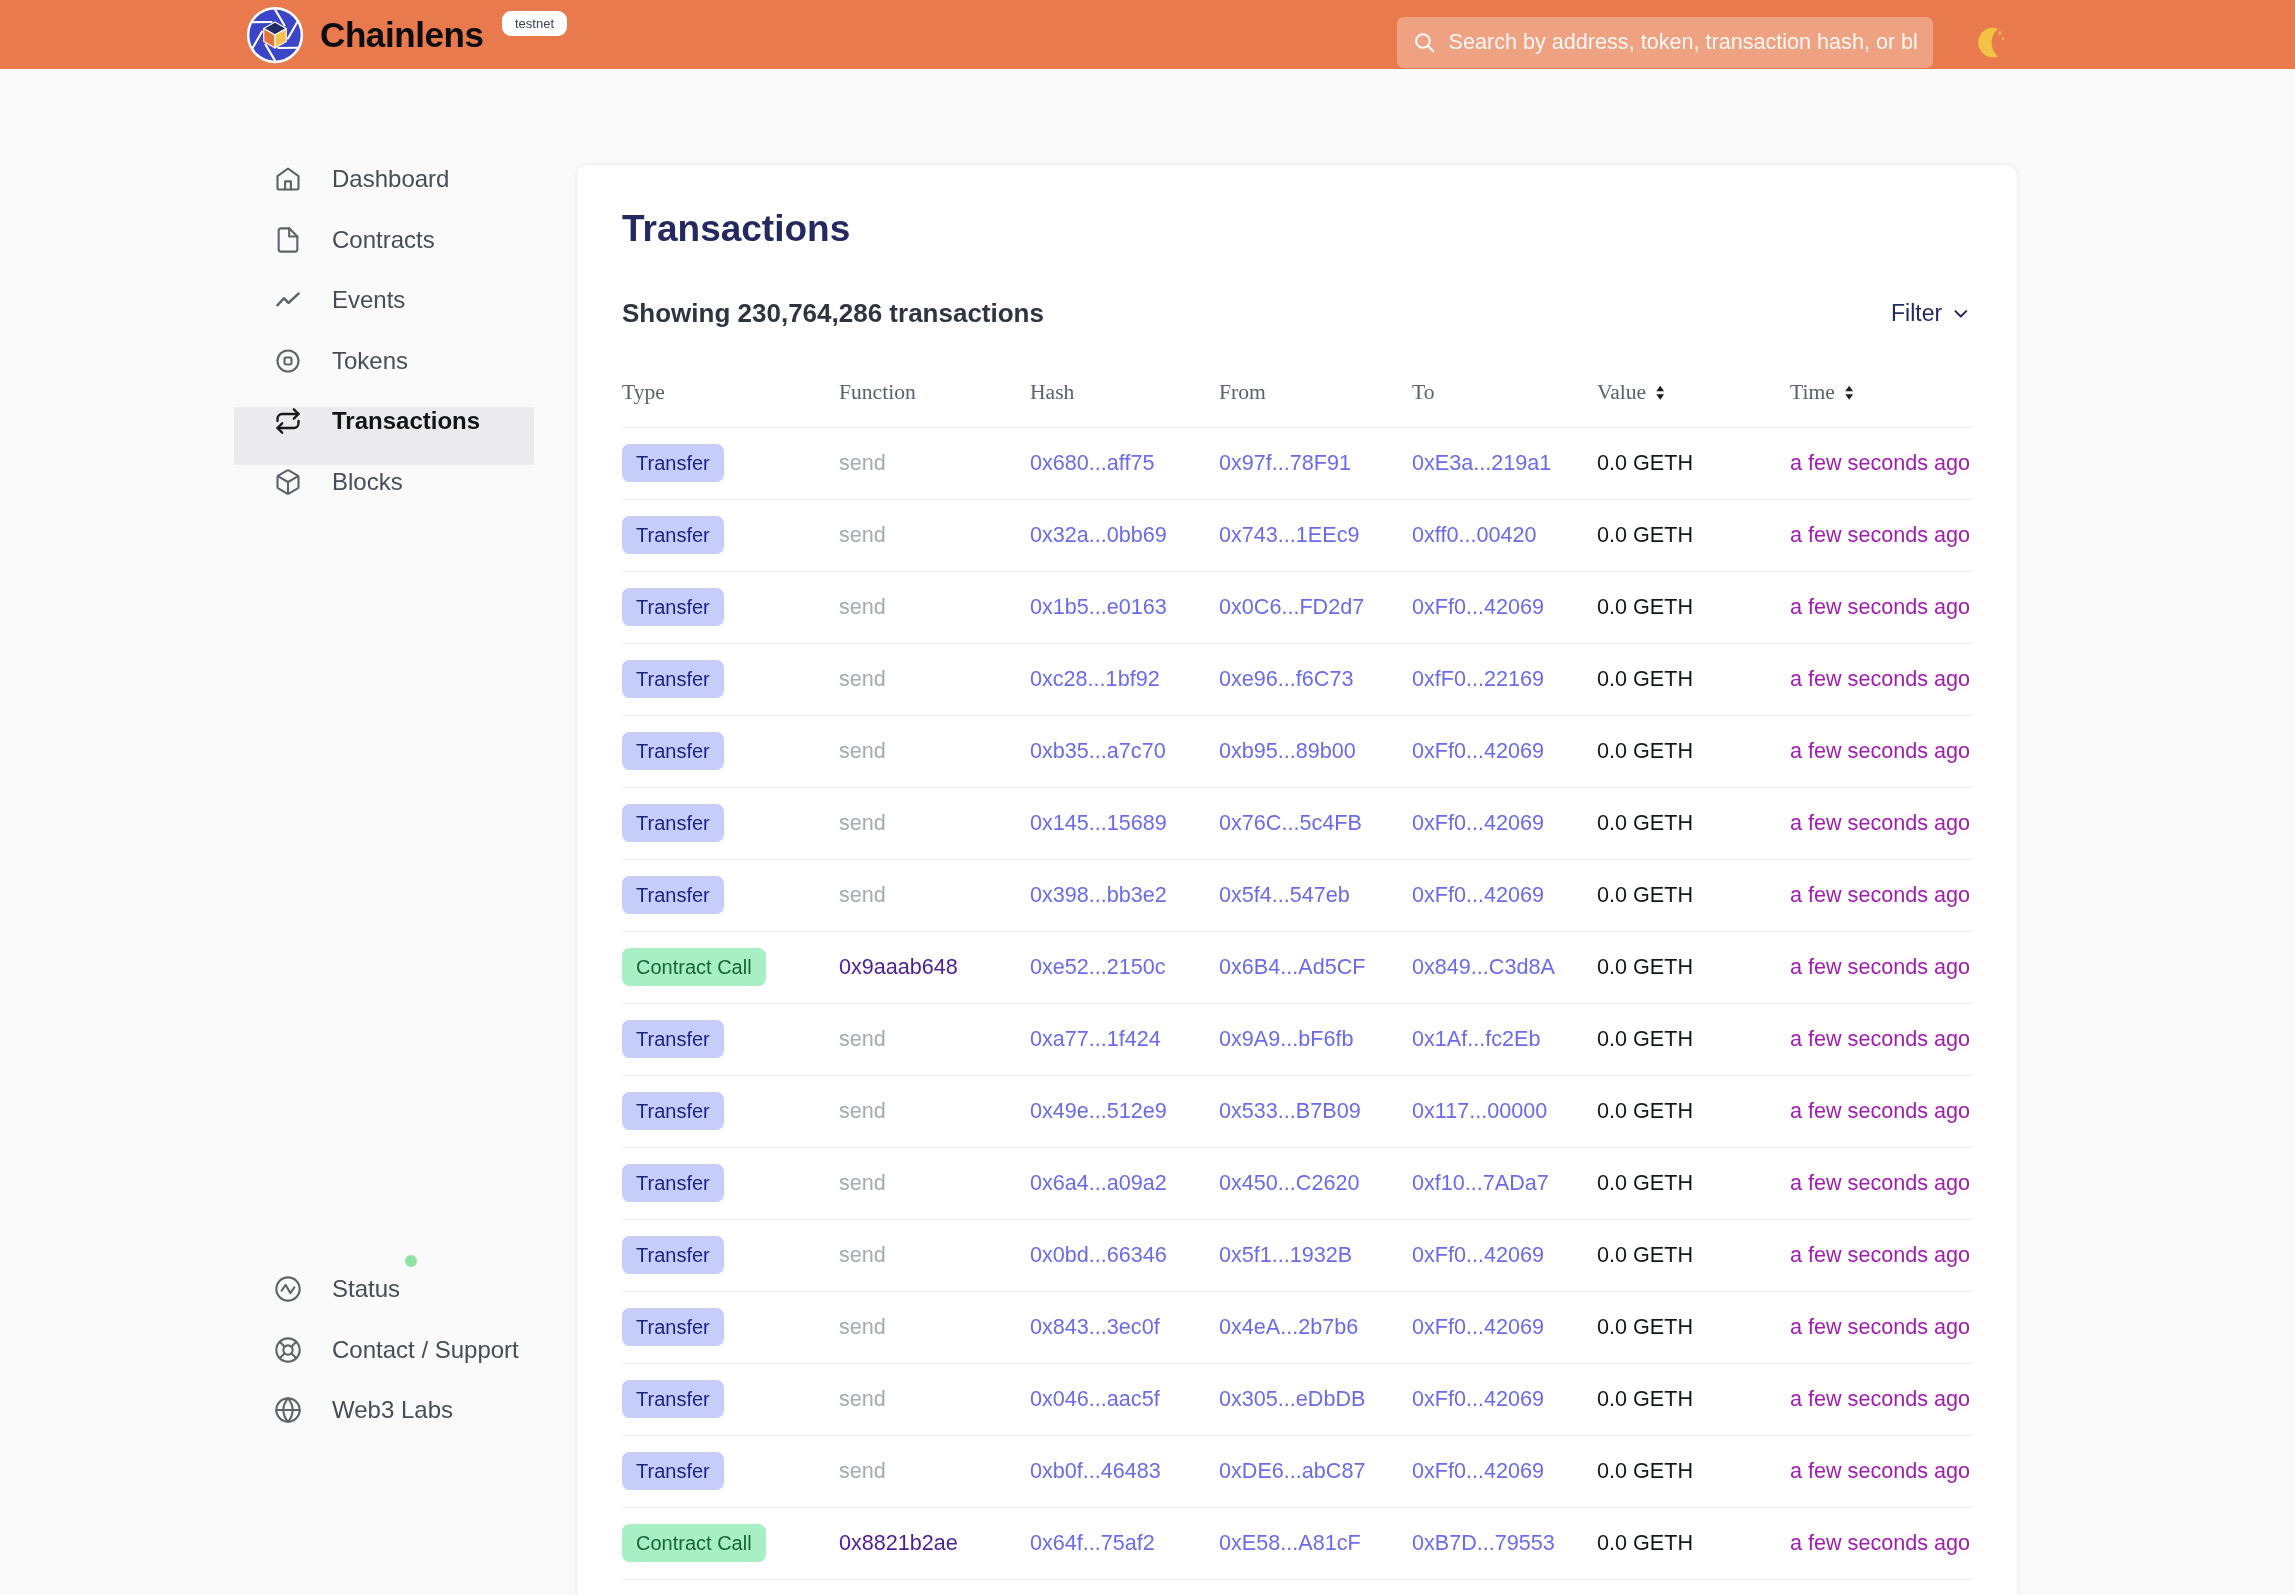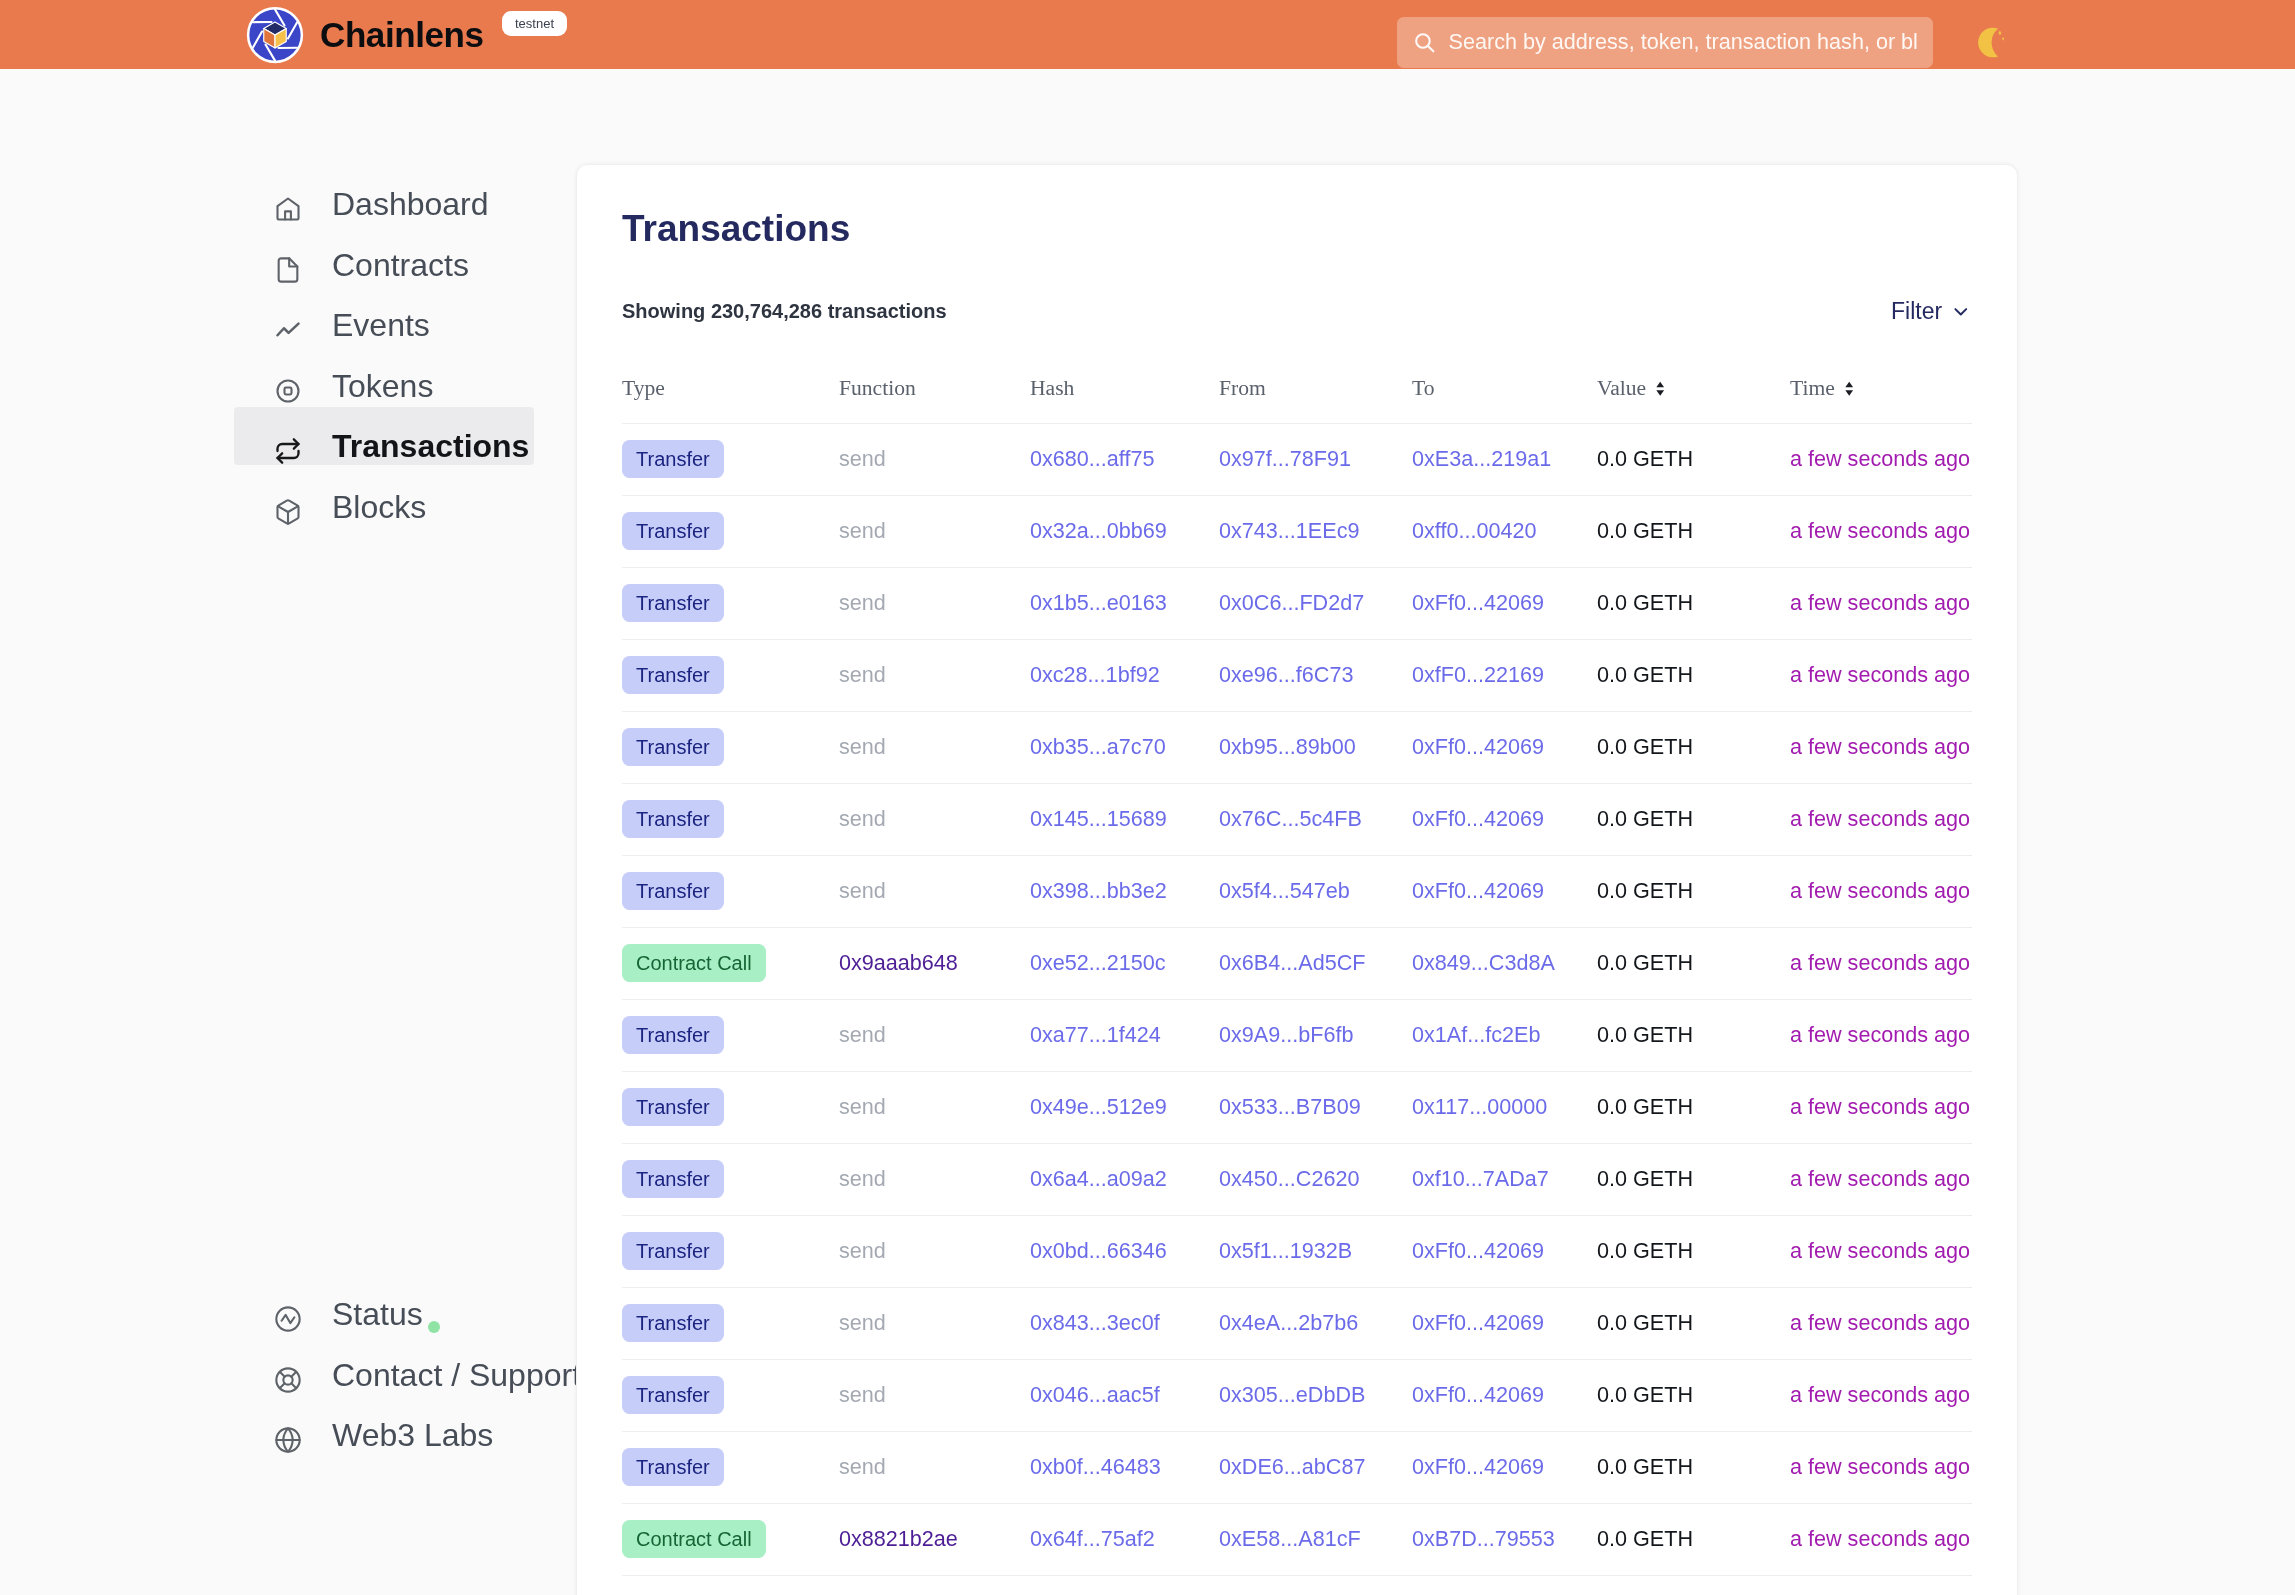"Dashboard" .nav-item { align-items: flex-end -> flex-start; font-size: 32px -> 24px }
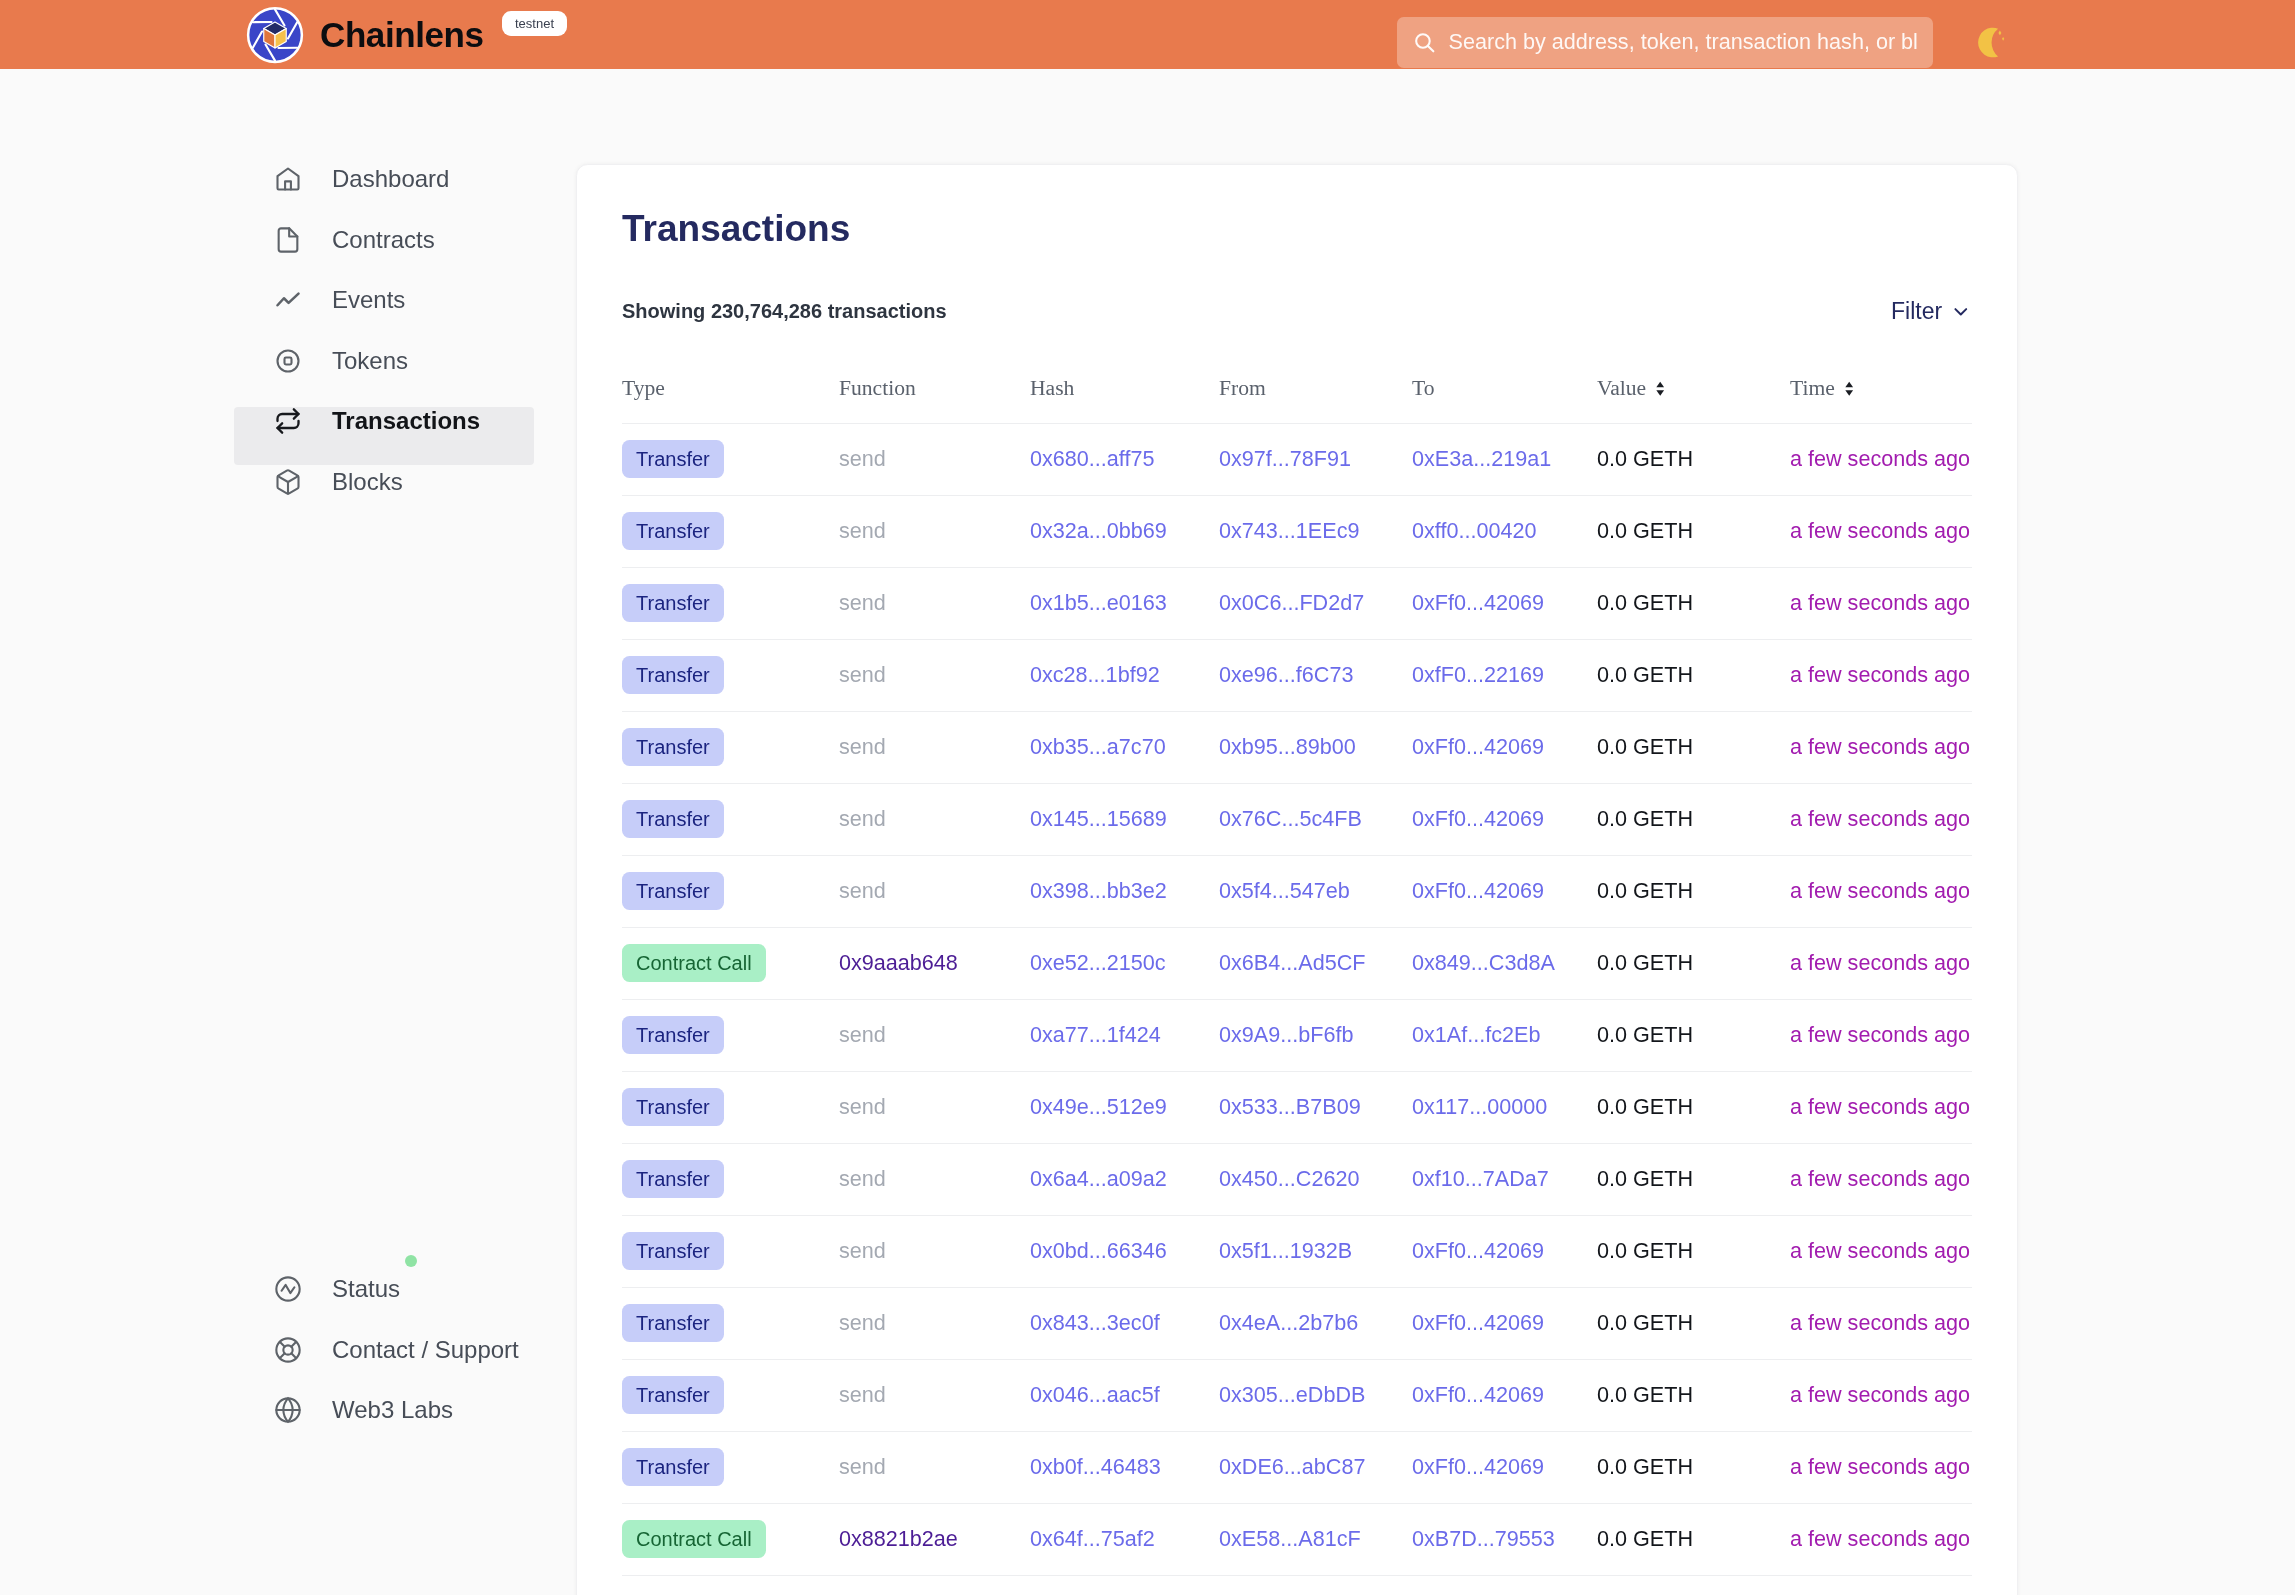"Showing 230,764,286 transactions" .summary-text { font-size: 20px -> 26px }
